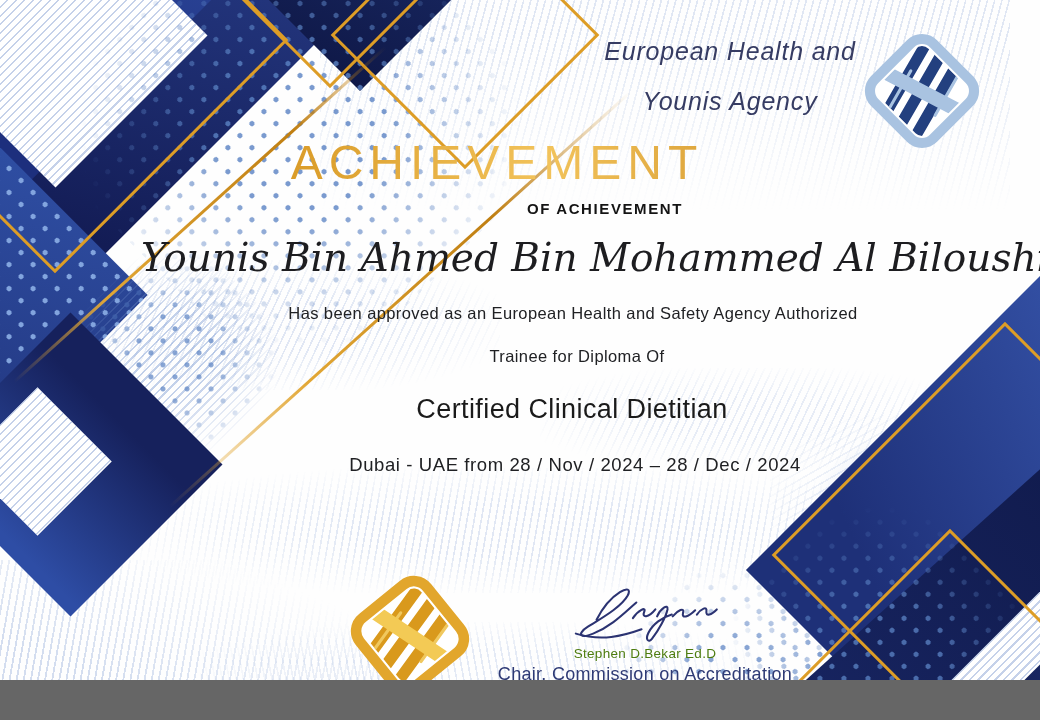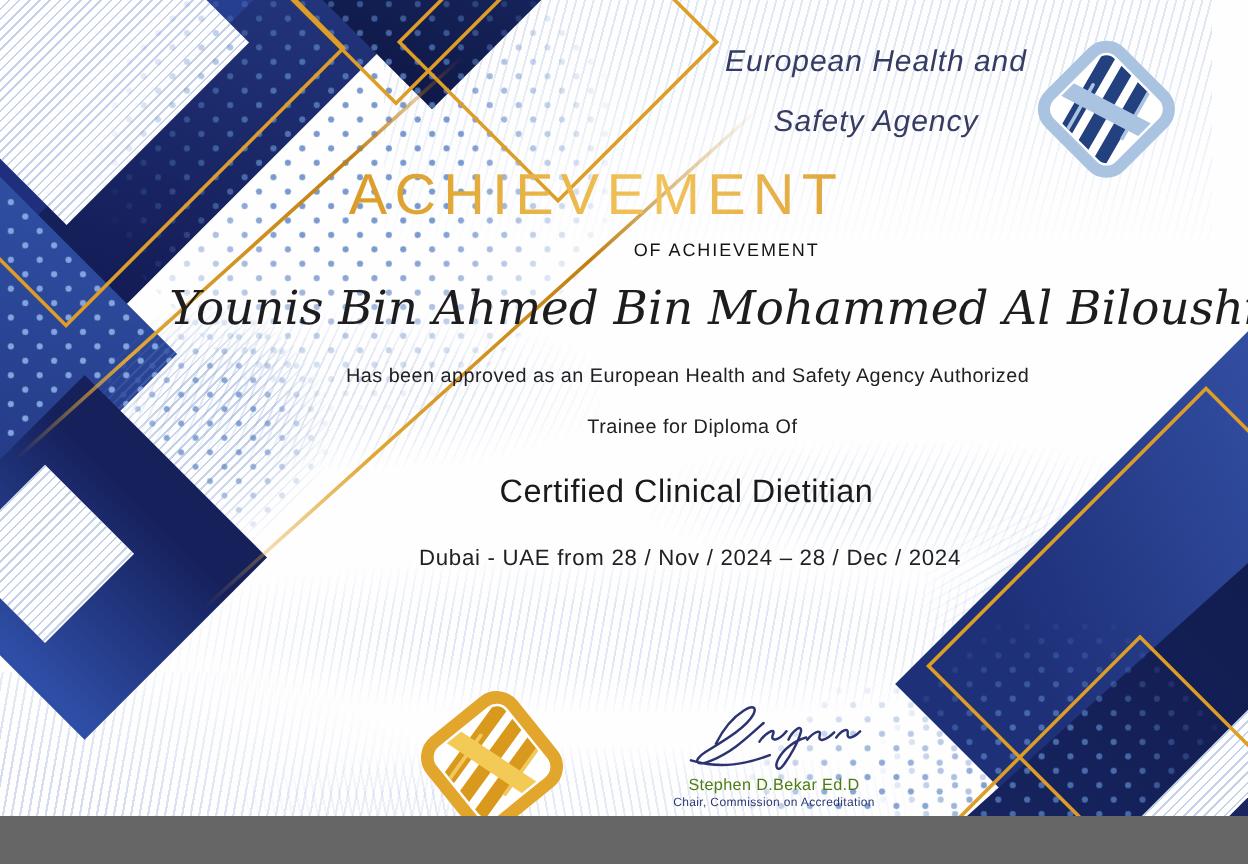"Safety Agency" div { text: Safety -> Younis }
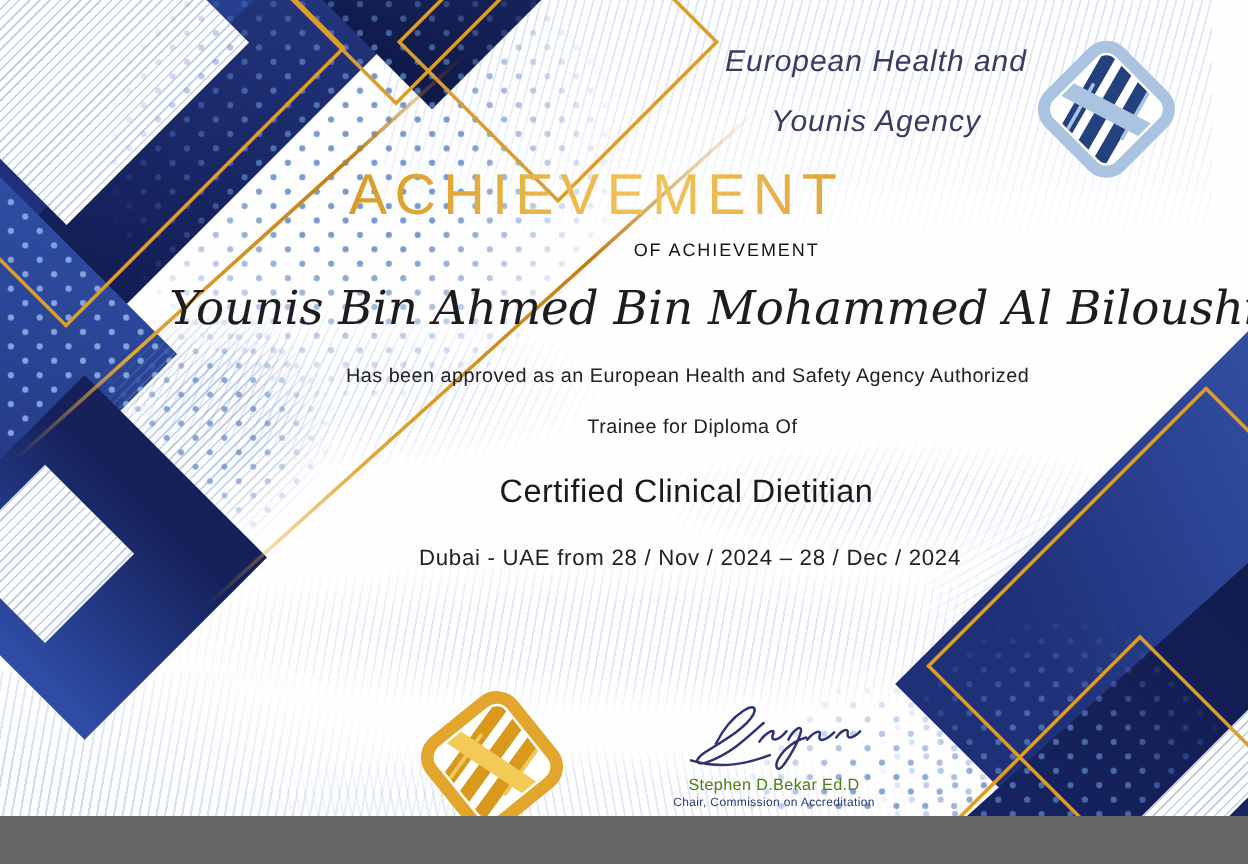"OF ACHIEVEMENT" .cert-sub { font-weight: 400 -> 700 }
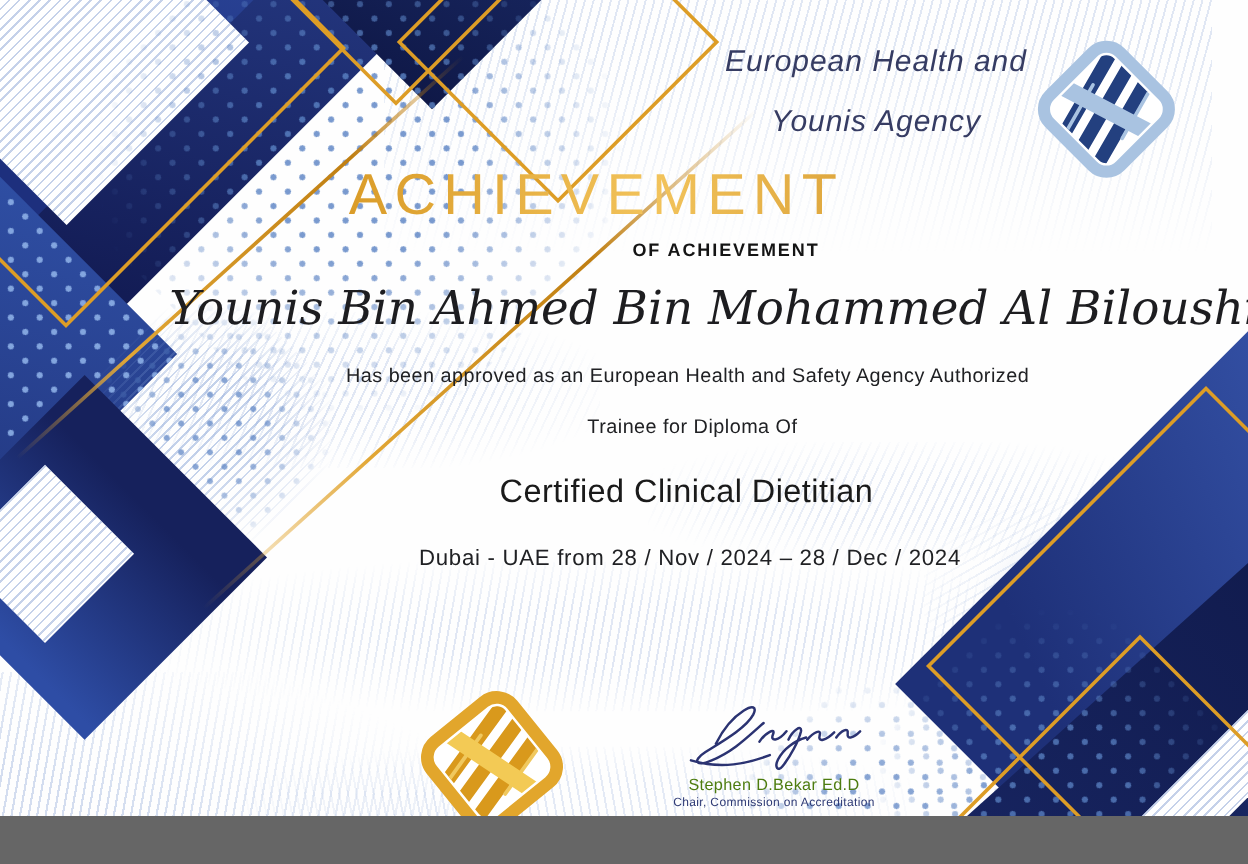"Chair, Commission on Accreditation" .sig-title { font-size: 10px -> 18px }
